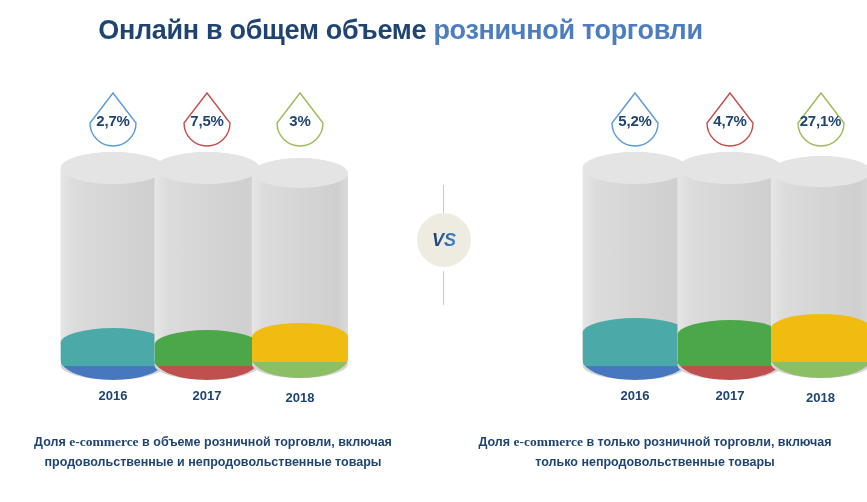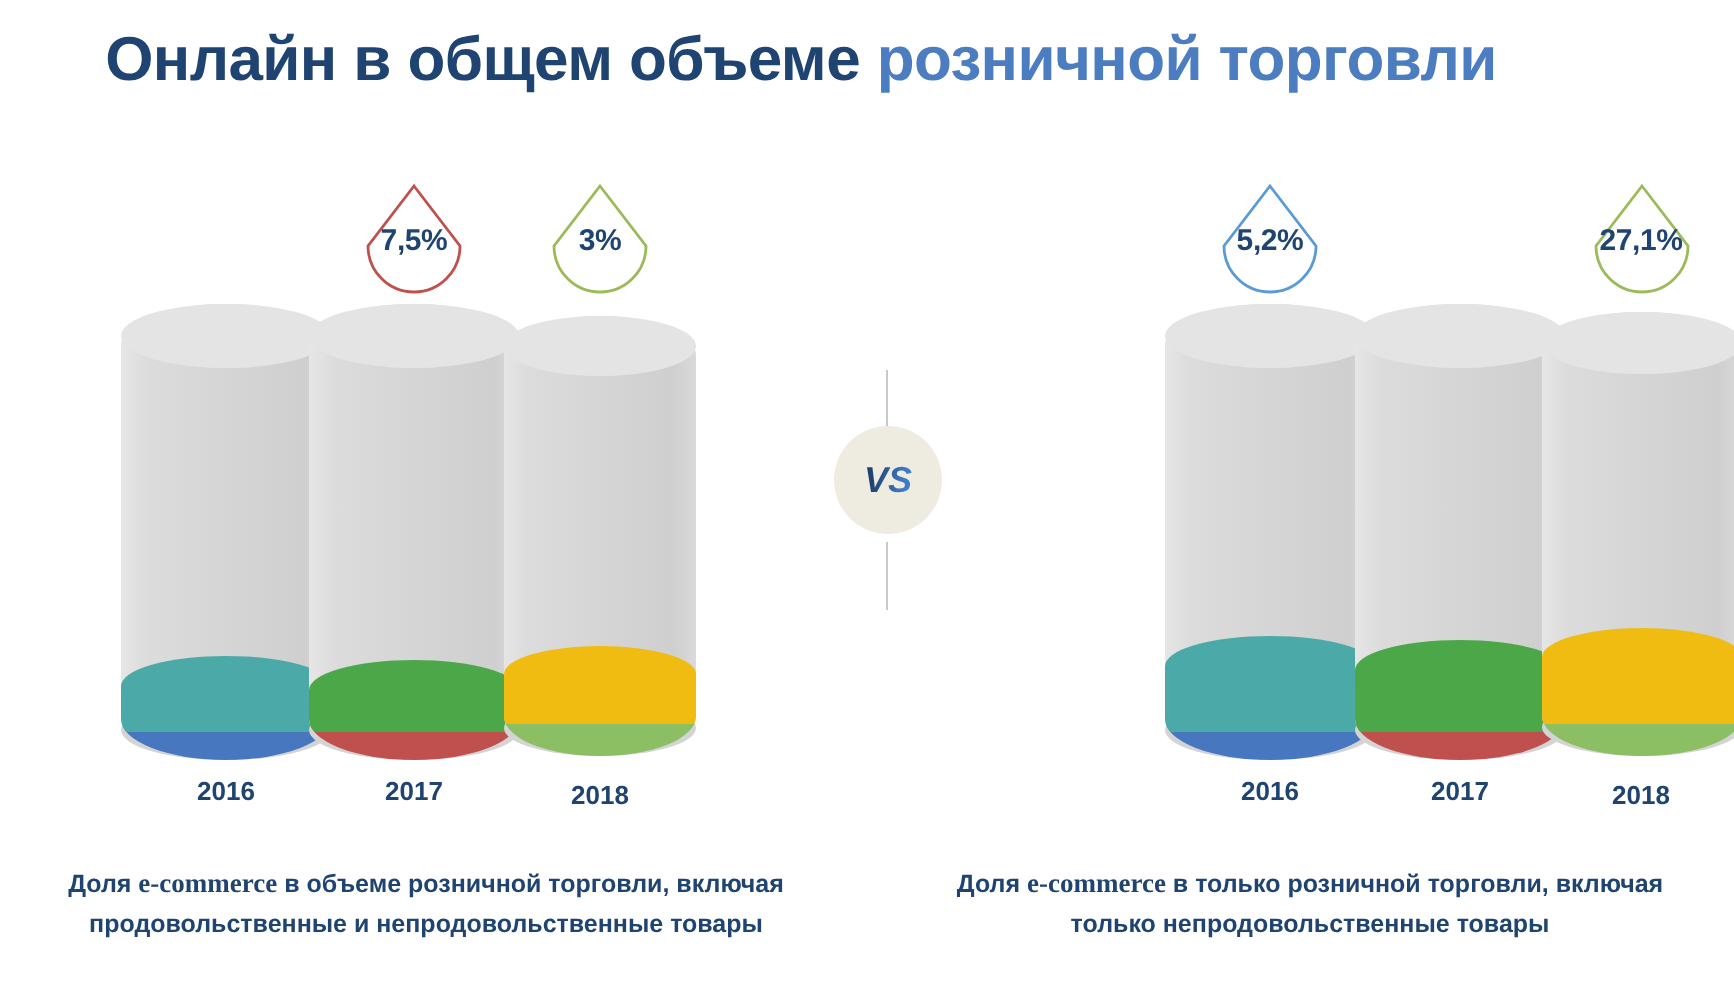"Онлайн в общем объеме розничной" #title { font-size: 31px -> 27px }
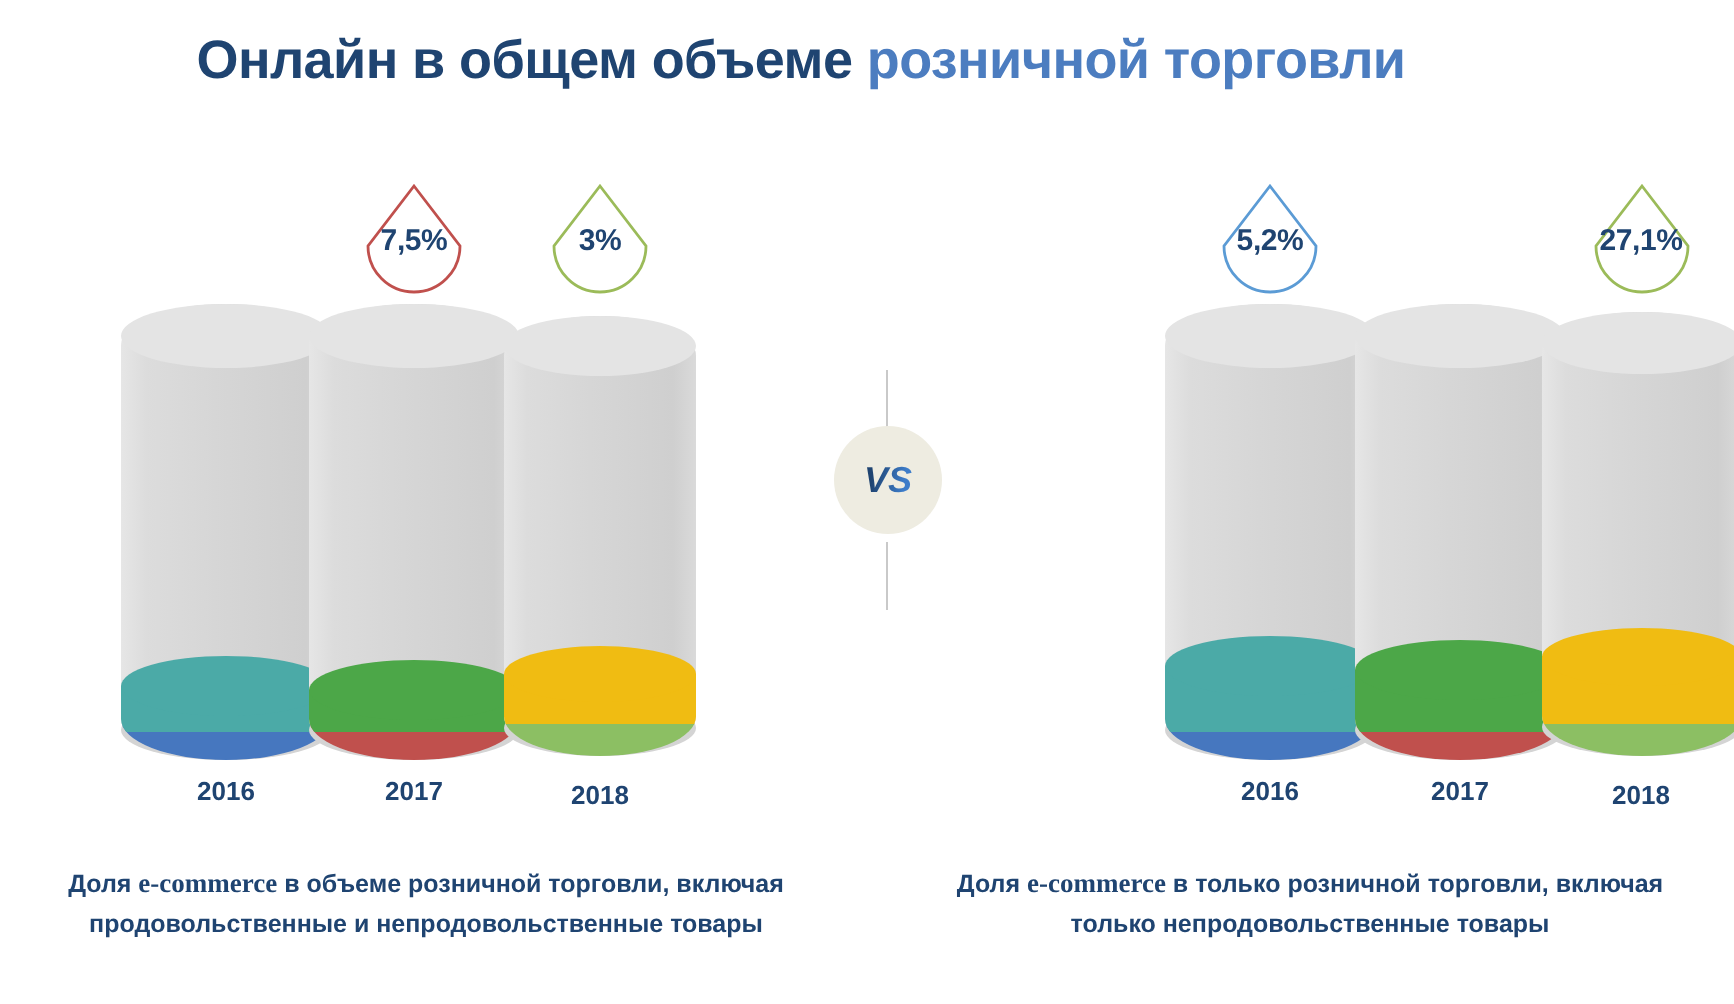"2,7%" div.droplet { html: none -> <div> <svg> <path></path> </svg> <div>2,7%</div> </div> }
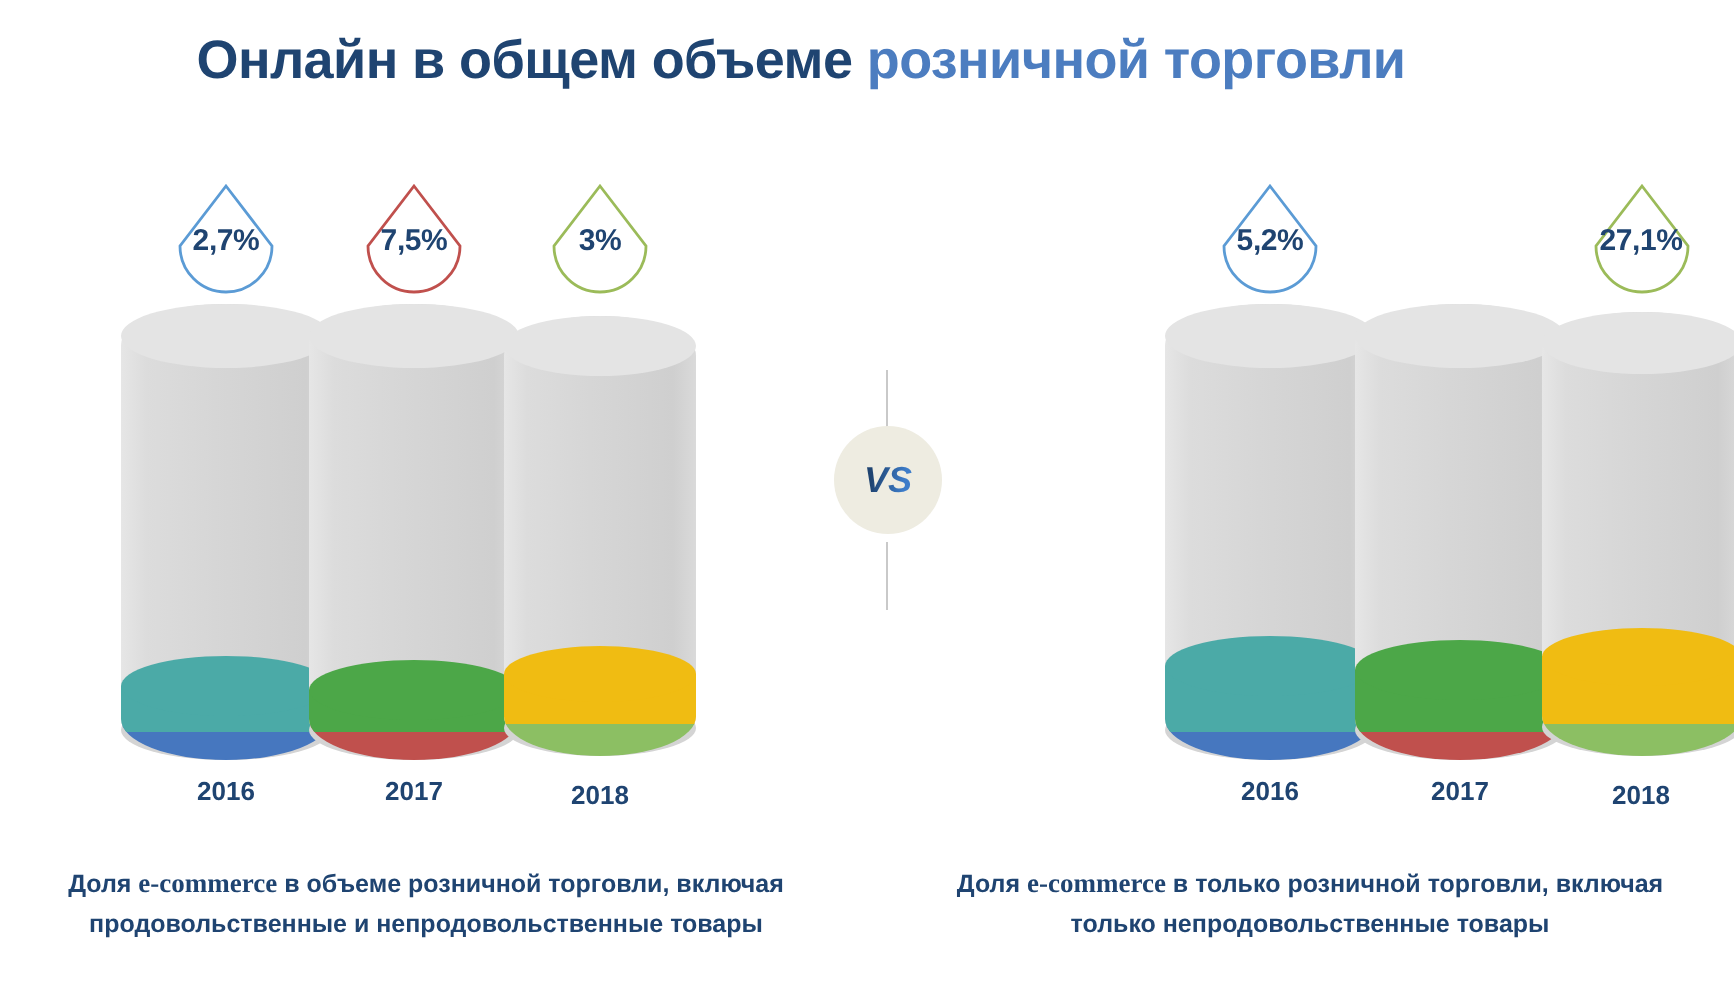"4,7%" div.droplet { html: none -> <div> <svg> <path></path> </svg> <div>4,7%</div> </div> }
